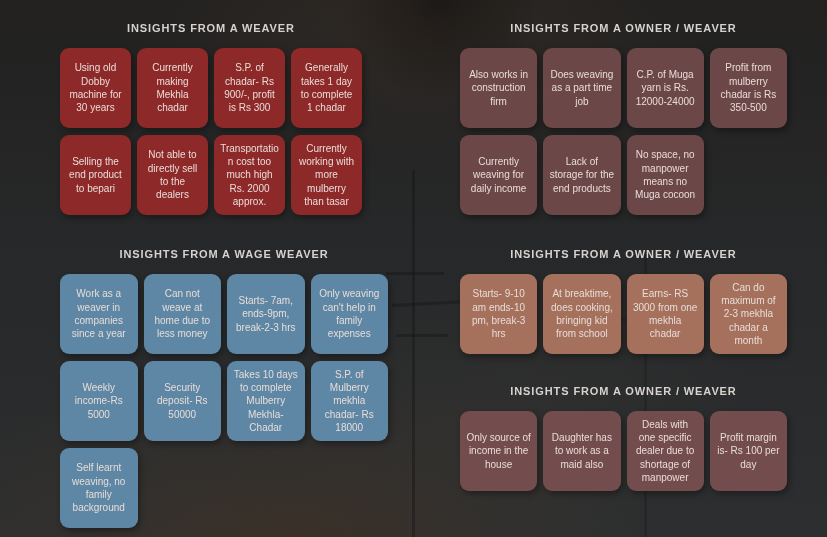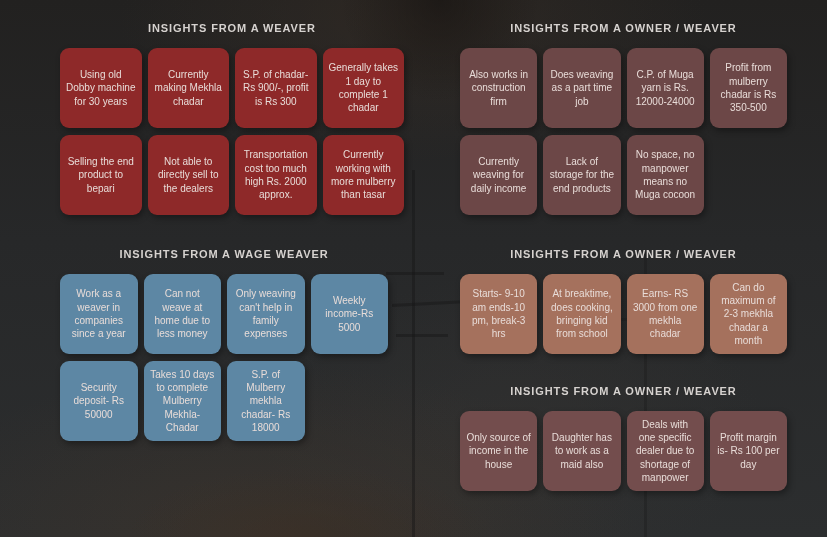"INSIGHTS FROM A WEAVER" .s0 { width: 344px -> 302px }
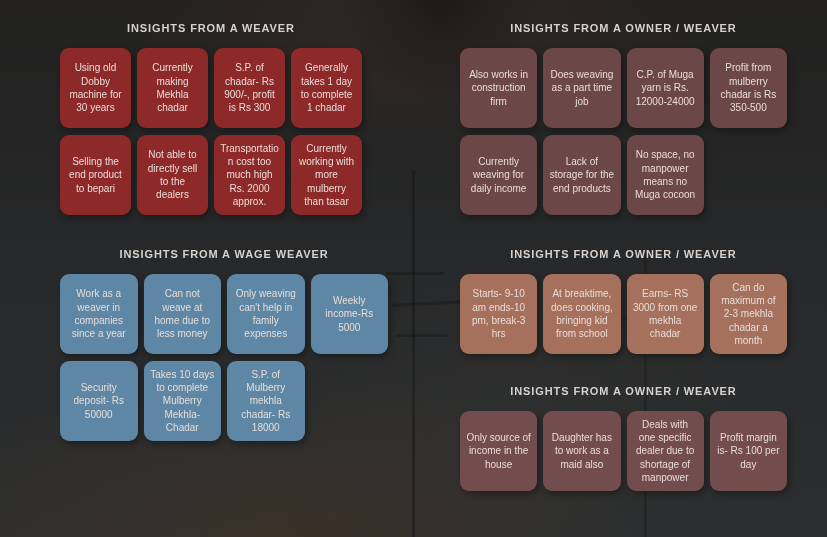"Starts- 7am, ends-9pm, break-2-3 hrs" div.card { html: none -> <div> <span>Starts- 7am, ends-9pm, break-2-3 hrs</span> </div> }
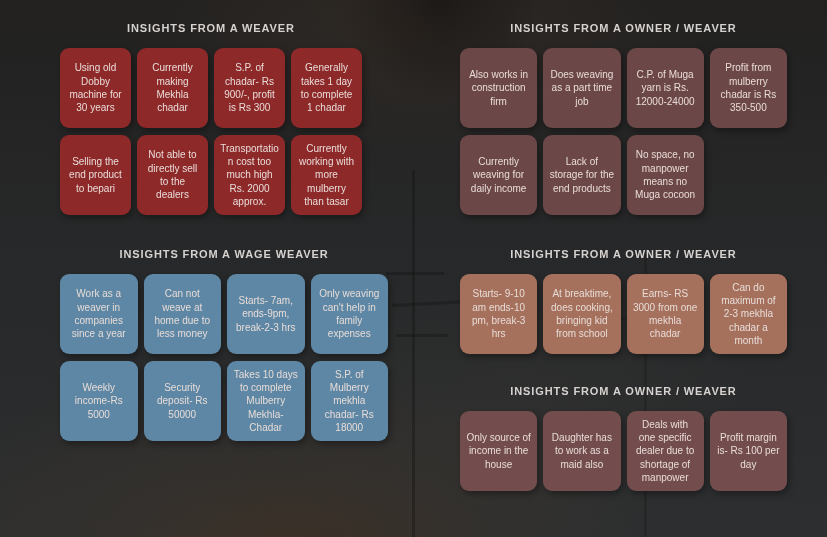"Self learnt weaving, no family" div.card { html: none -> <div> <span>Self learnt weaving, no family background</span> </div> }
